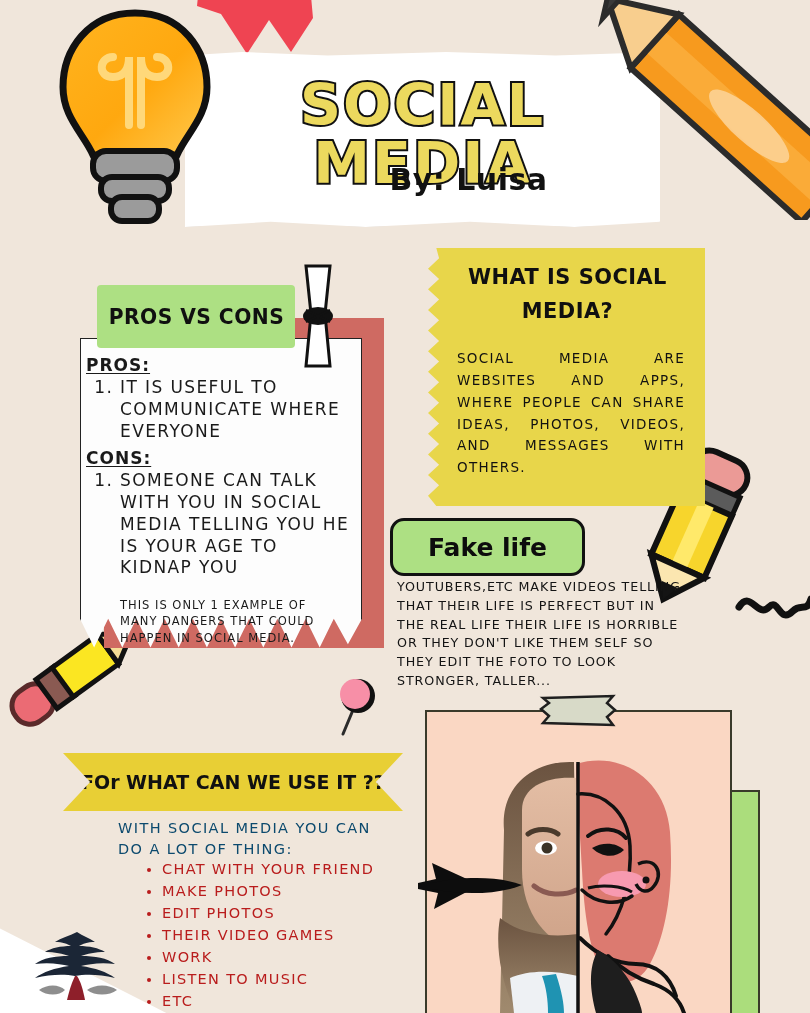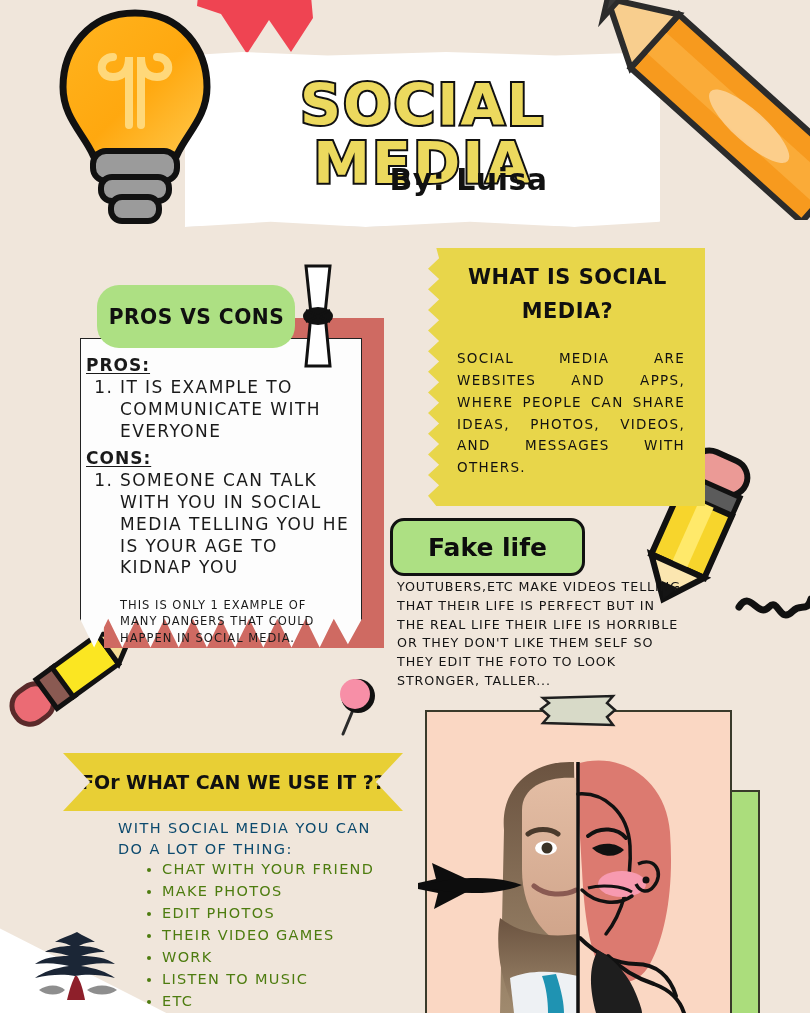"PROS VS CONS" #pros-badge { border-radius: 22px -> 4px }
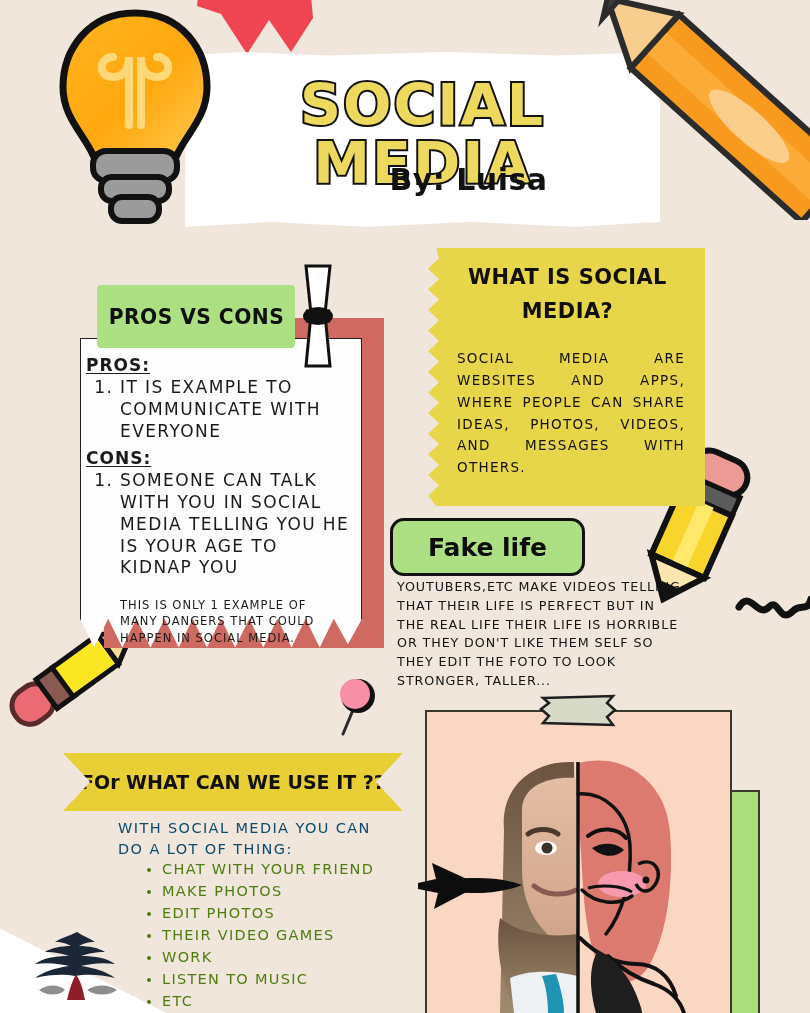"IT IS EXAMPLE TO COMMUNICATE" li { text: EXAMPLE TO COMMUNICATE WITH -> USEFUL TO COMMUNICATE WHERE }
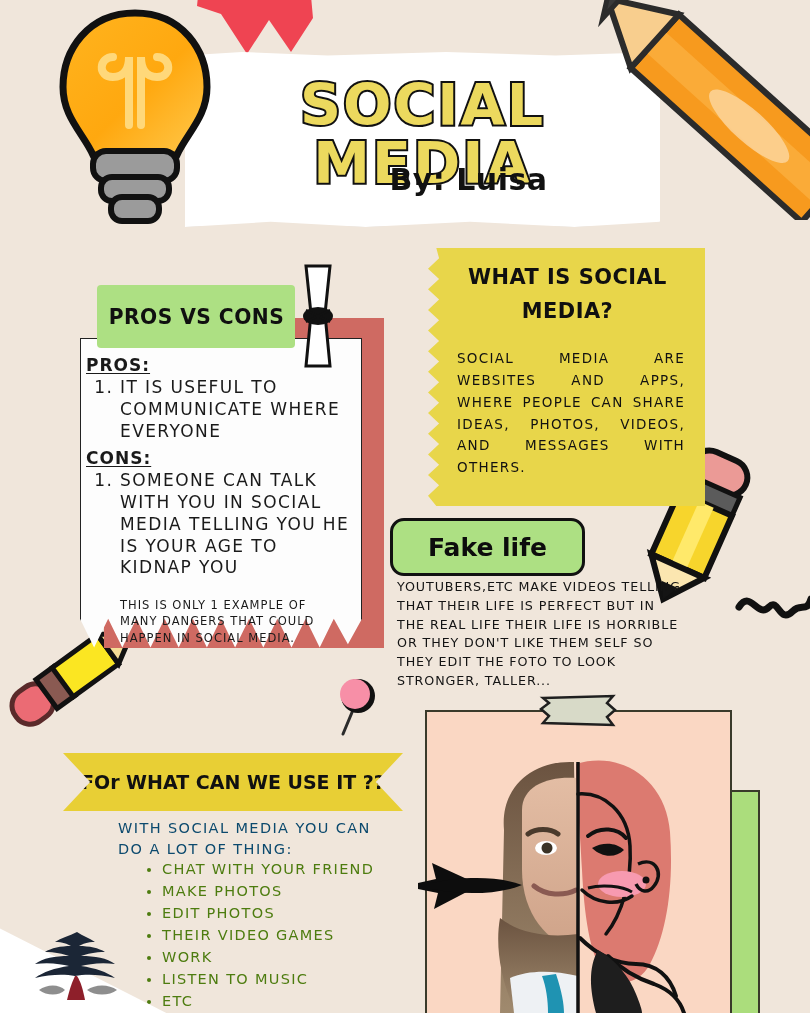"CHAT WITH YOUR FRIEND" #use-list li { color: #4d7c0f -> #b91c1c }
